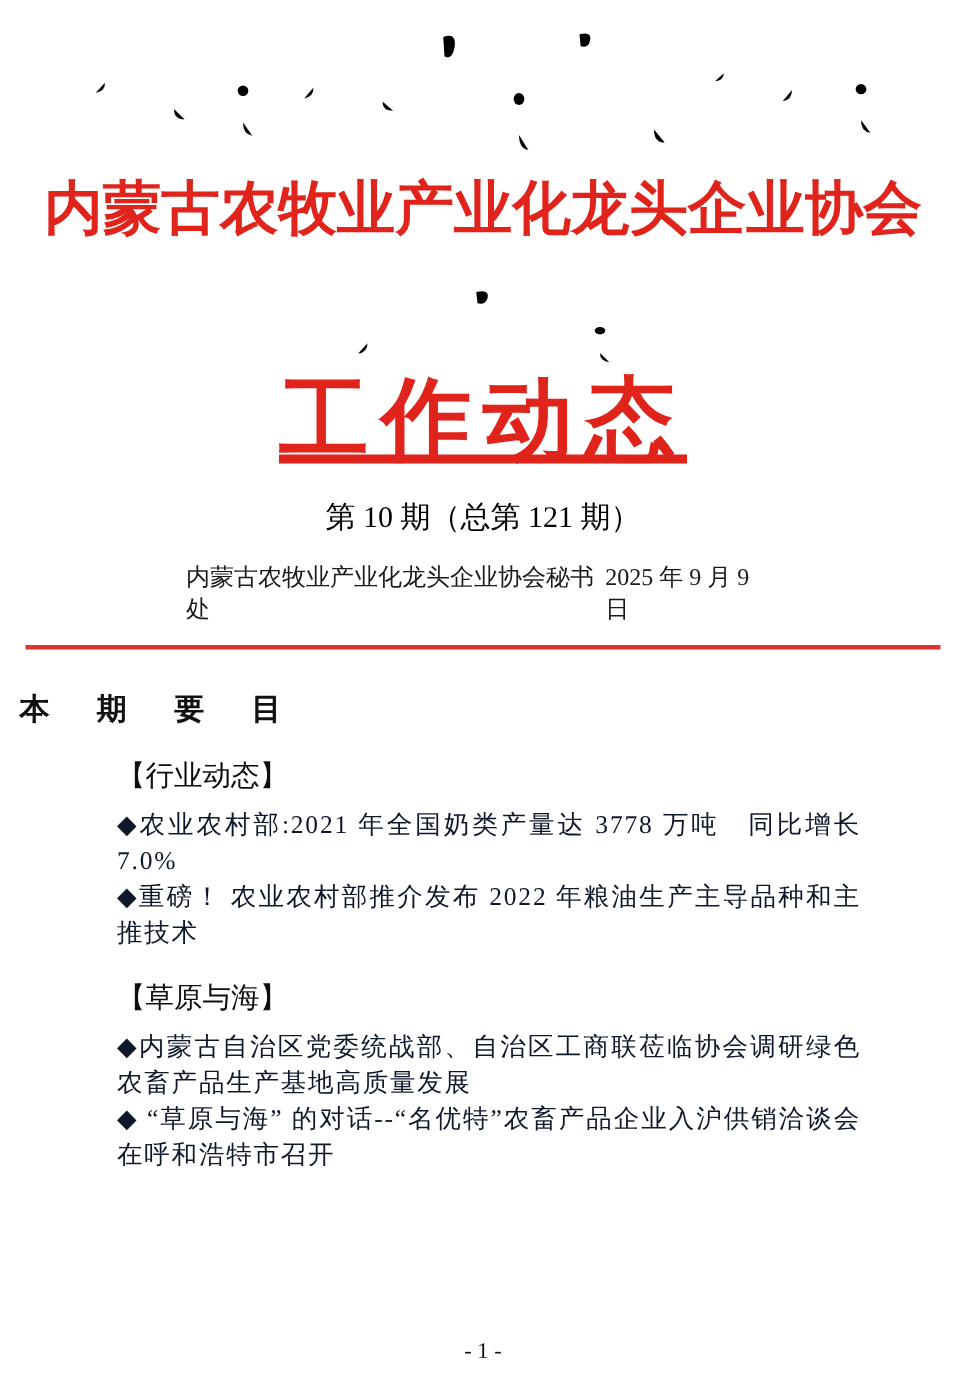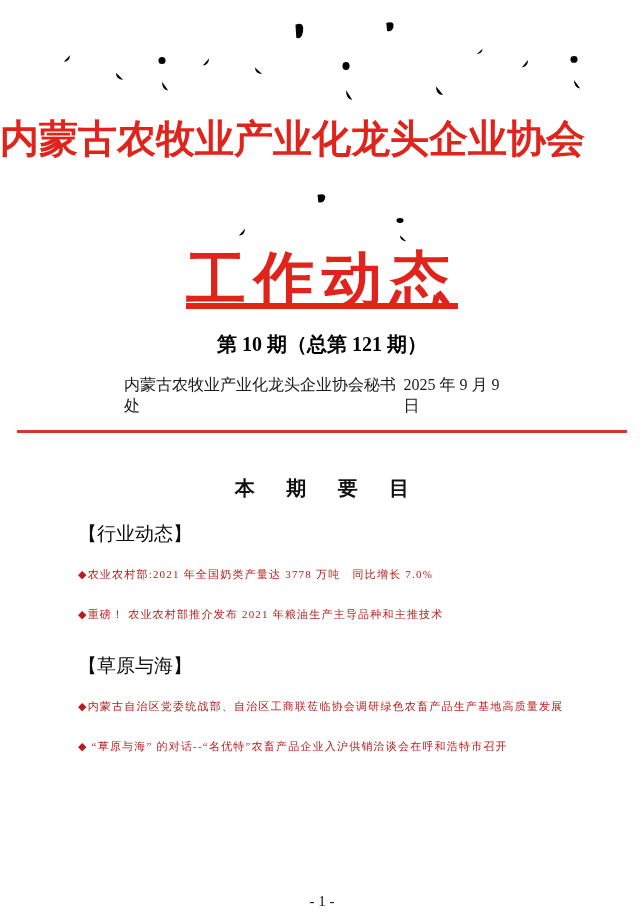"内蒙古农牧业产业化龙头企业协会" .org-title { text-align: left -> center }
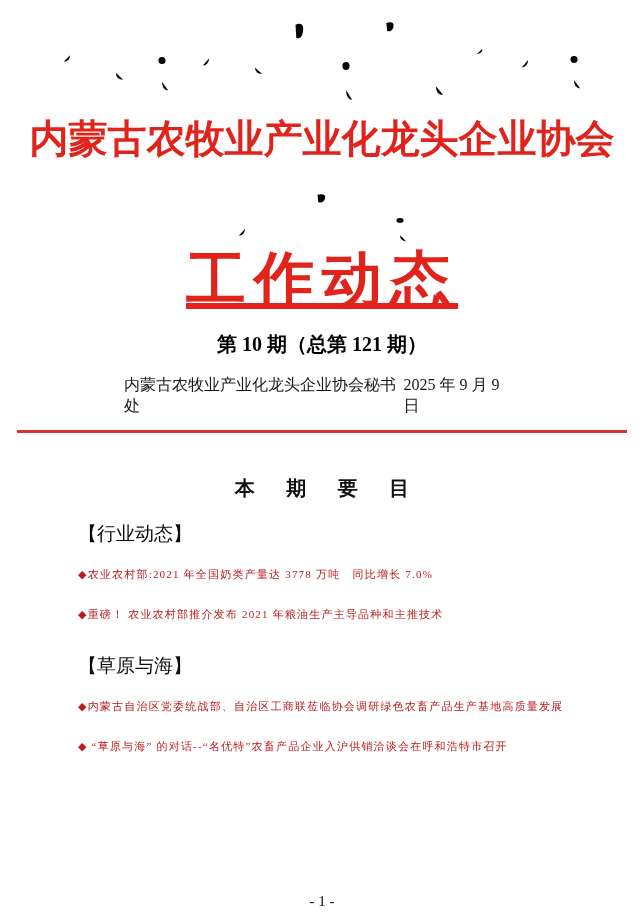"第 10 期（总第 121 期）" .issue-line { font-weight: 700 -> 400 }
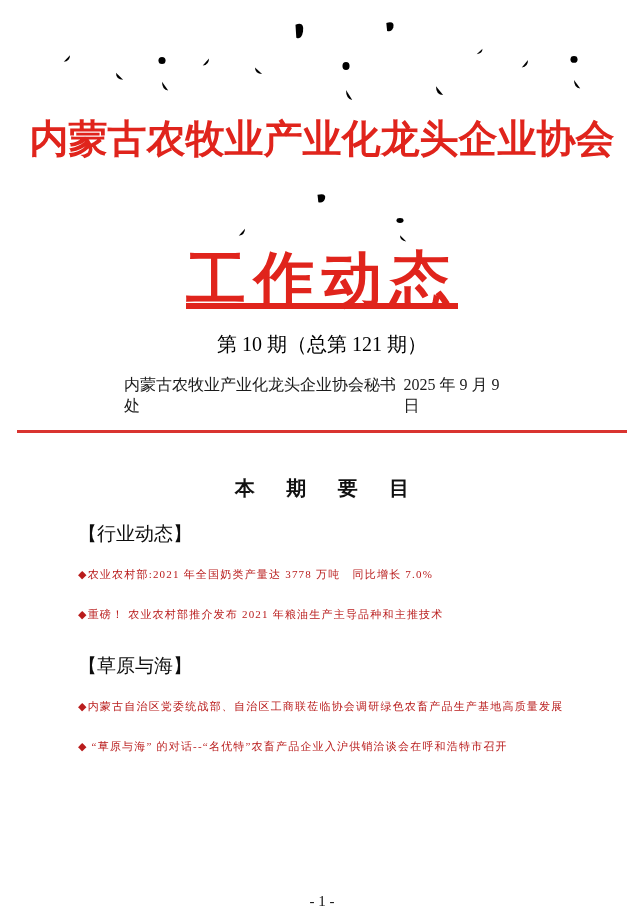"本 期 要 目" .toc-heading { margin-top: 42px -> 26px; text-align: center -> left }
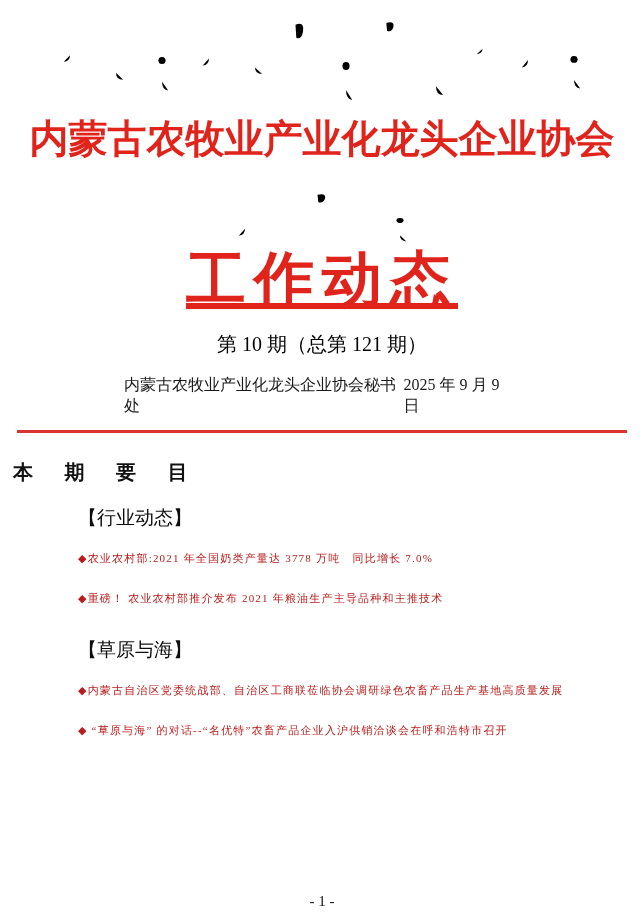"◆农业农村部:2021 年全国奶类产量达 3778 万吨 同比增长" .toc-item { color: #b91c1c -> #0f172a; font-size: 11px -> 17px; line-height: 40px -> 24px }
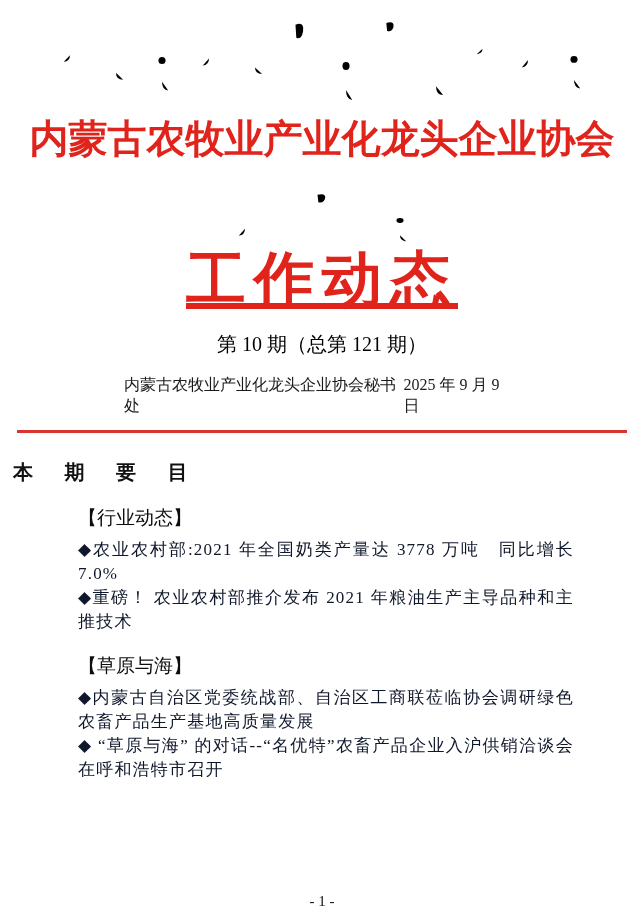"◆重磅！ 农业农村部推介发布 2021 年粮油生产主导品种和主推技术" p.toc-item { text: 2021 -> 2022 }
